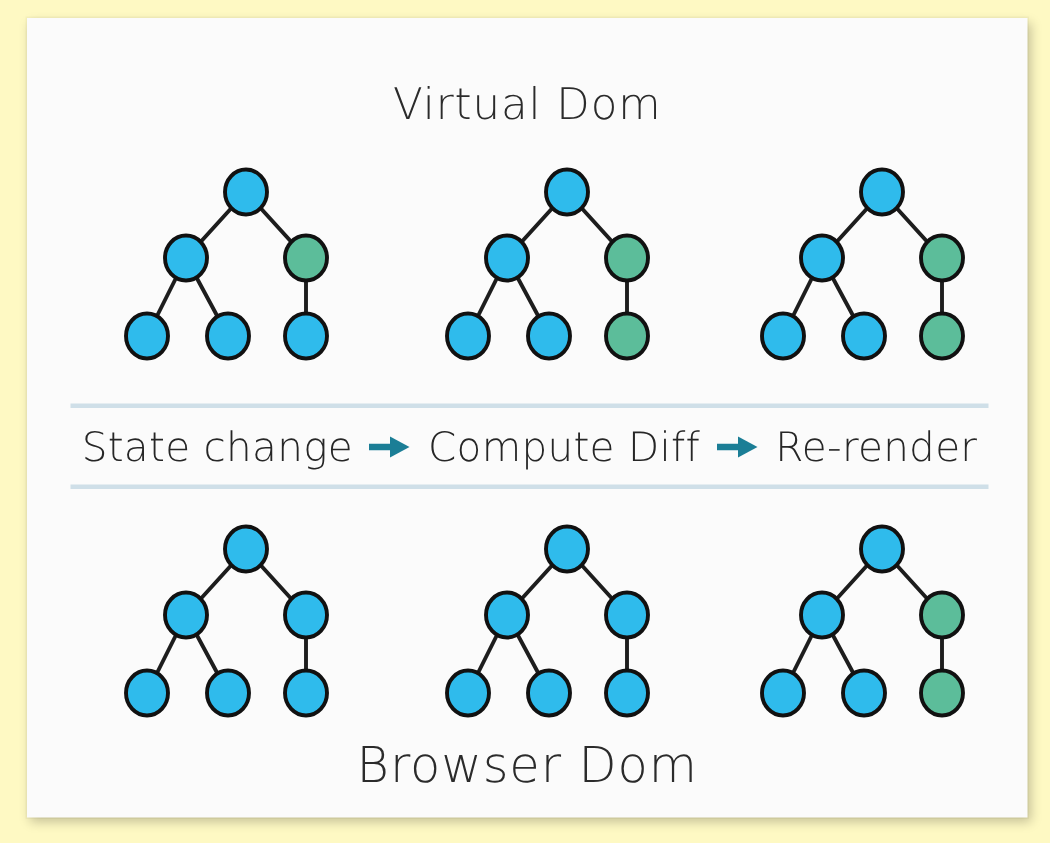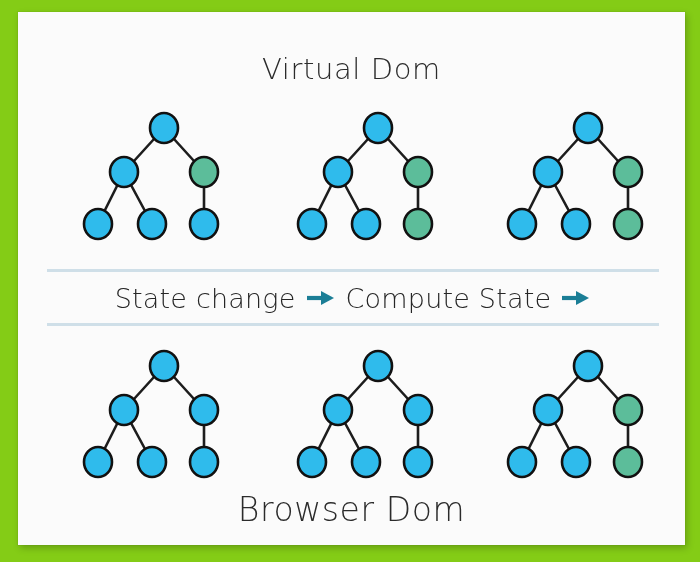"Virtual Dom" #stage { background: #84cc16 -> #fef9c3 }
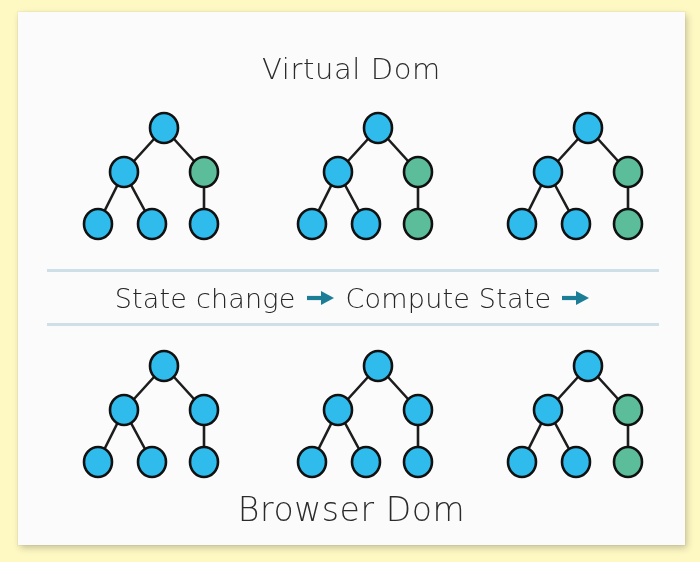"Compute State" span.flow-label { text: State -> Diff }
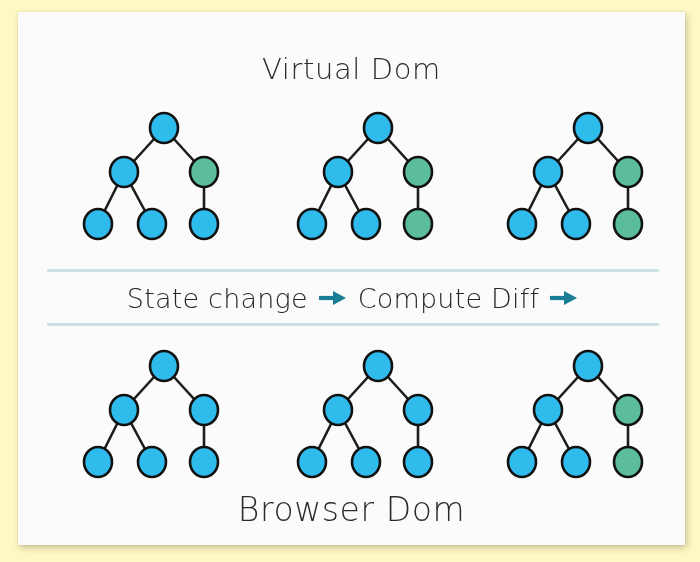"Re-render" span.flow-label { html: none -> <span>Re-render</span> }
